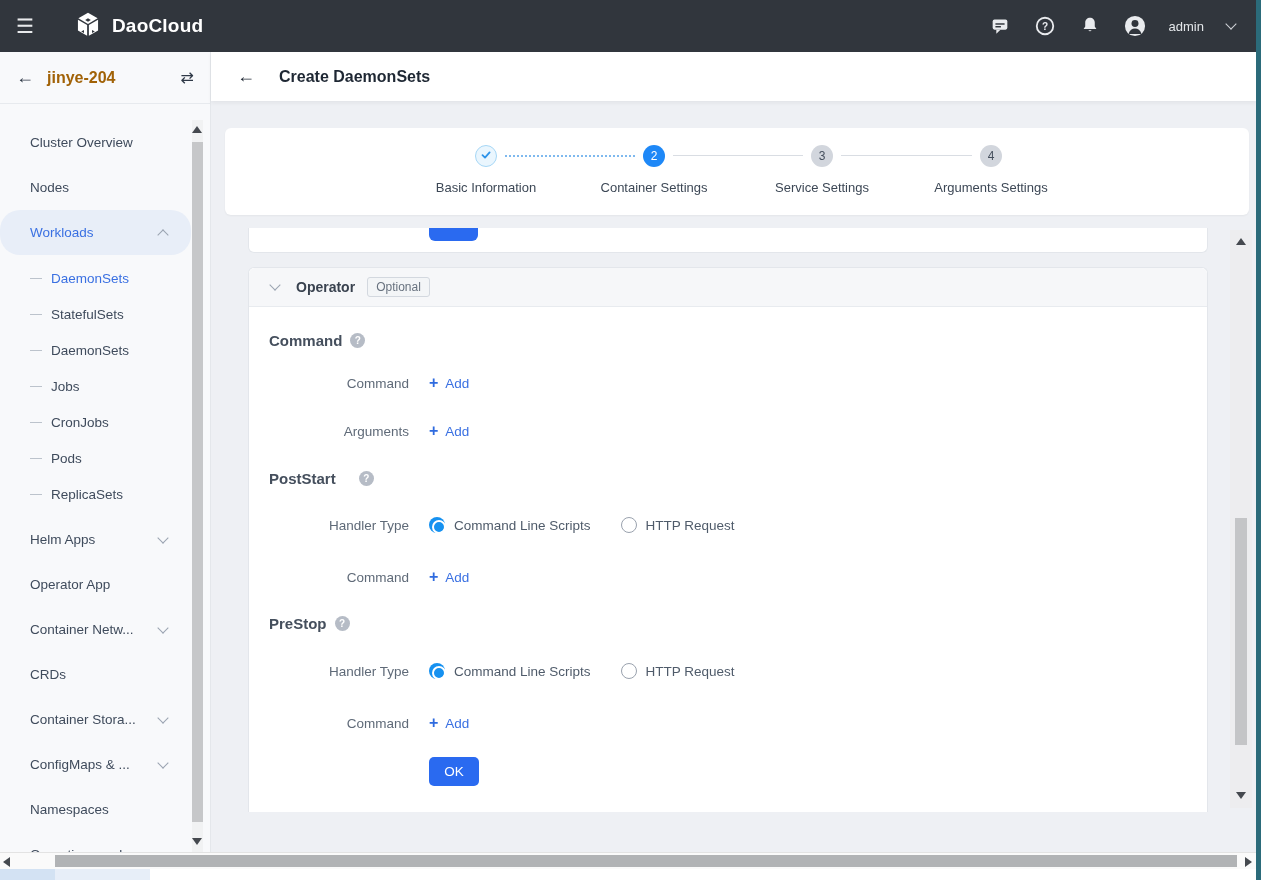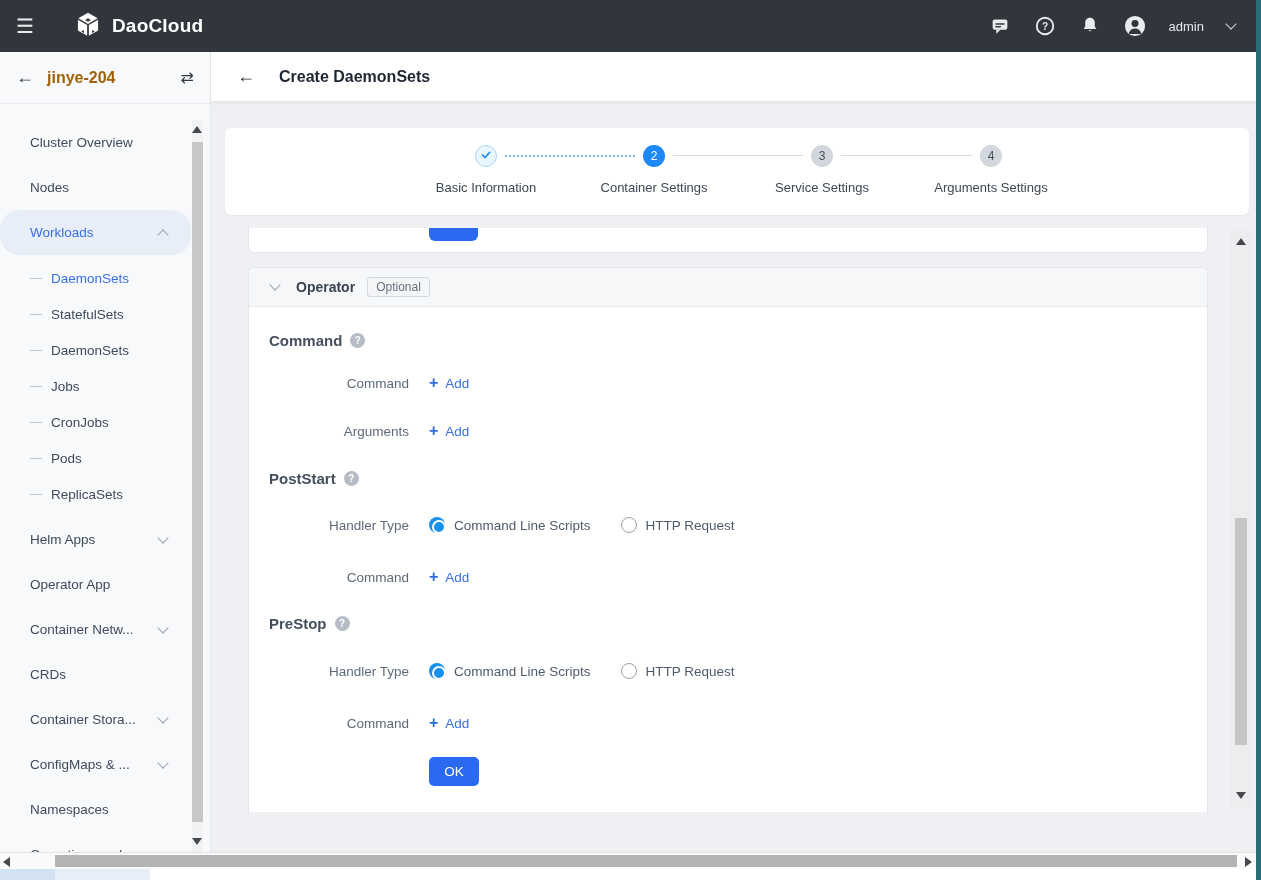"PostStart" div.grp-head { gap: none -> 15px }
